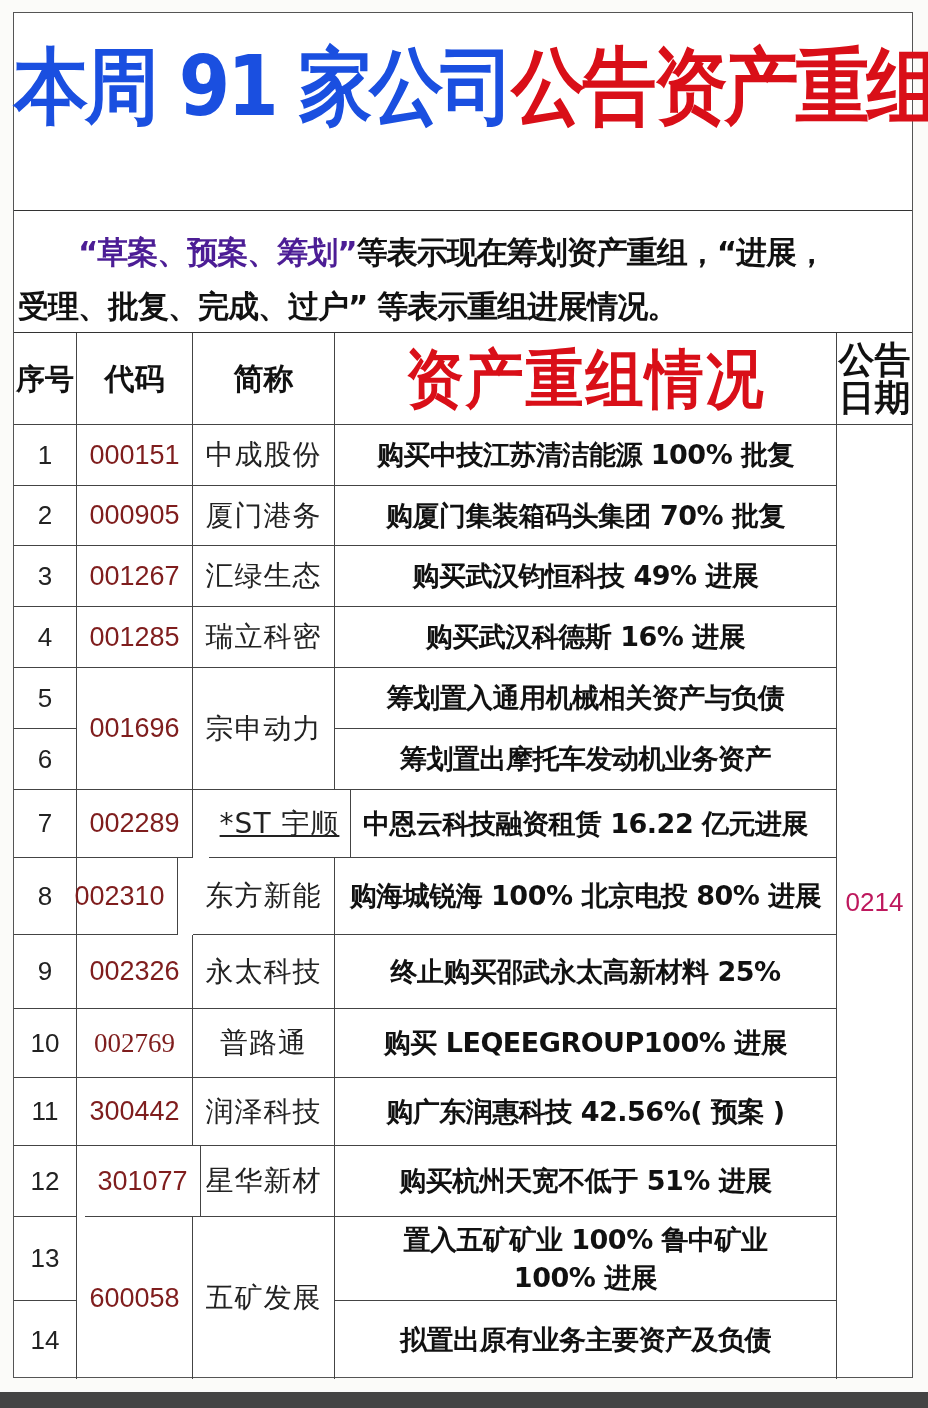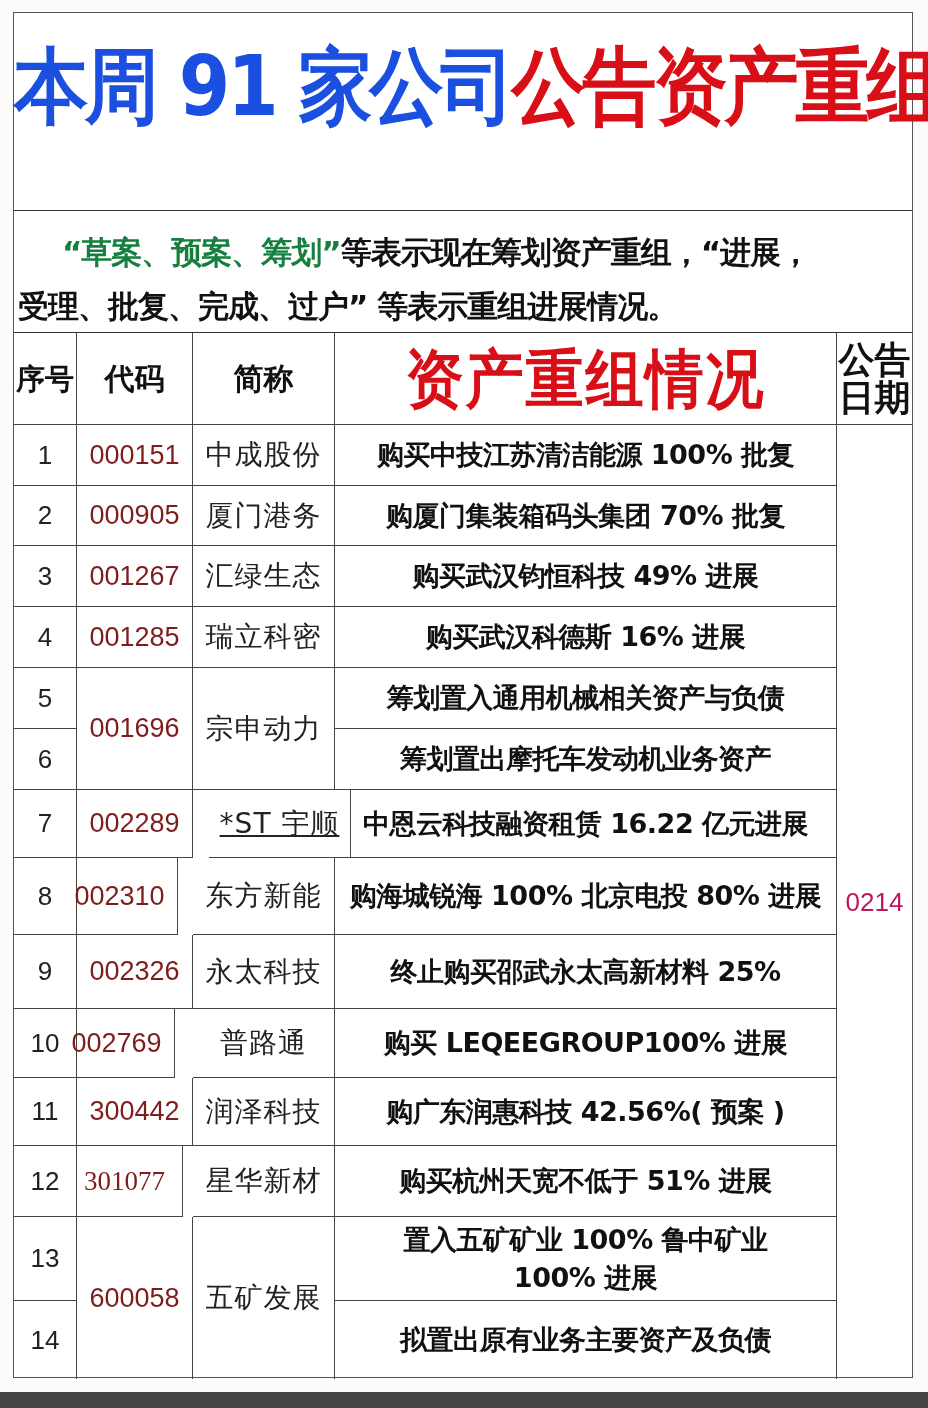"“草案、预案、筹划”" .note .red { color: #15803d -> #4c1d95; margin-left: none -> 16px }
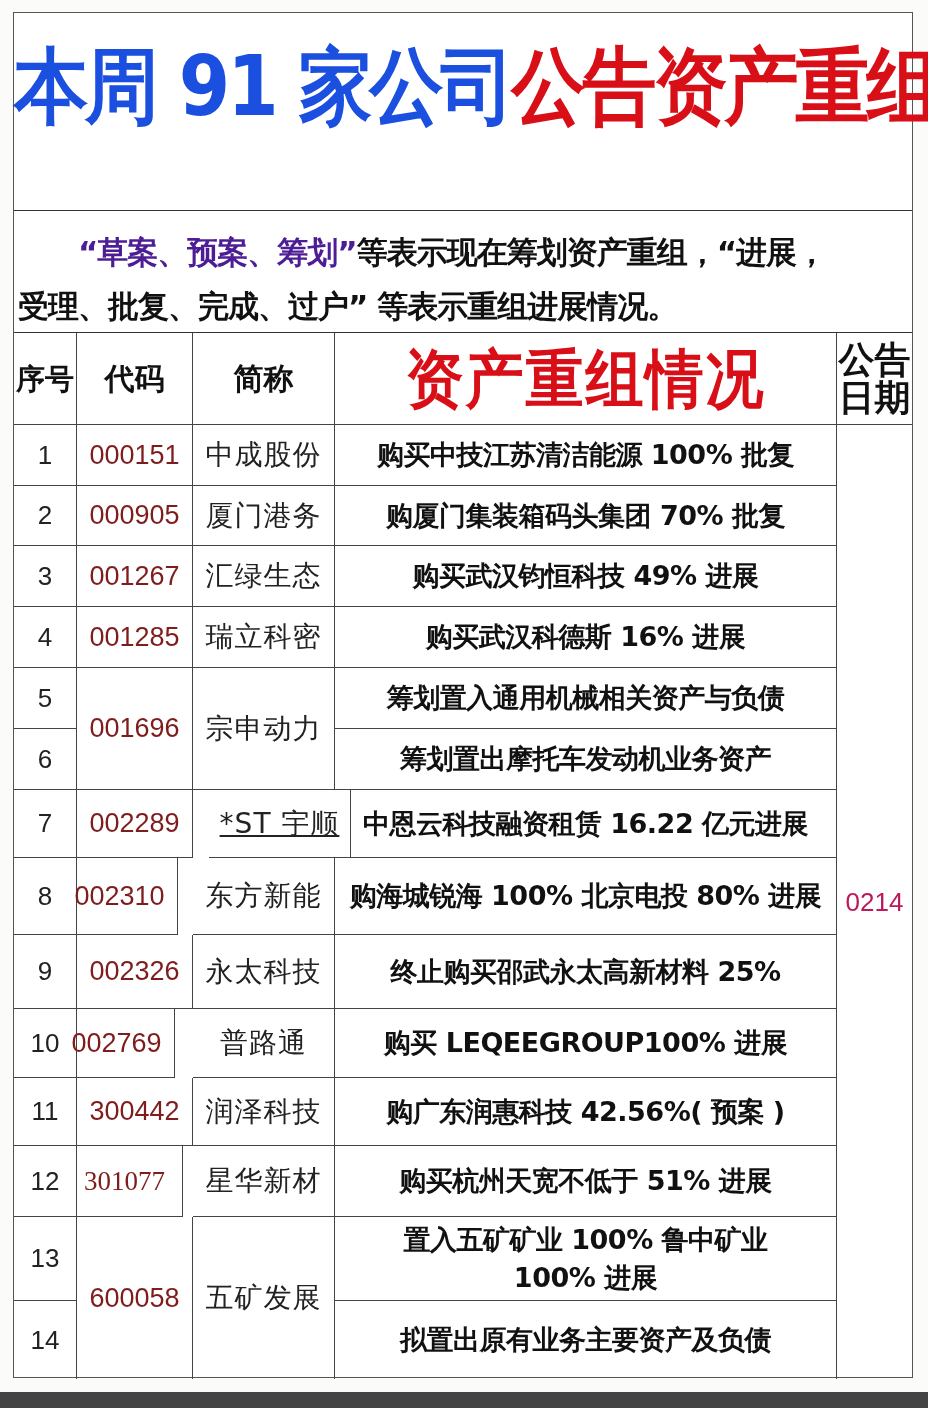"002769" div.cell { font-family: none -> Liberation Serif, serif; left: 45px -> 63px }
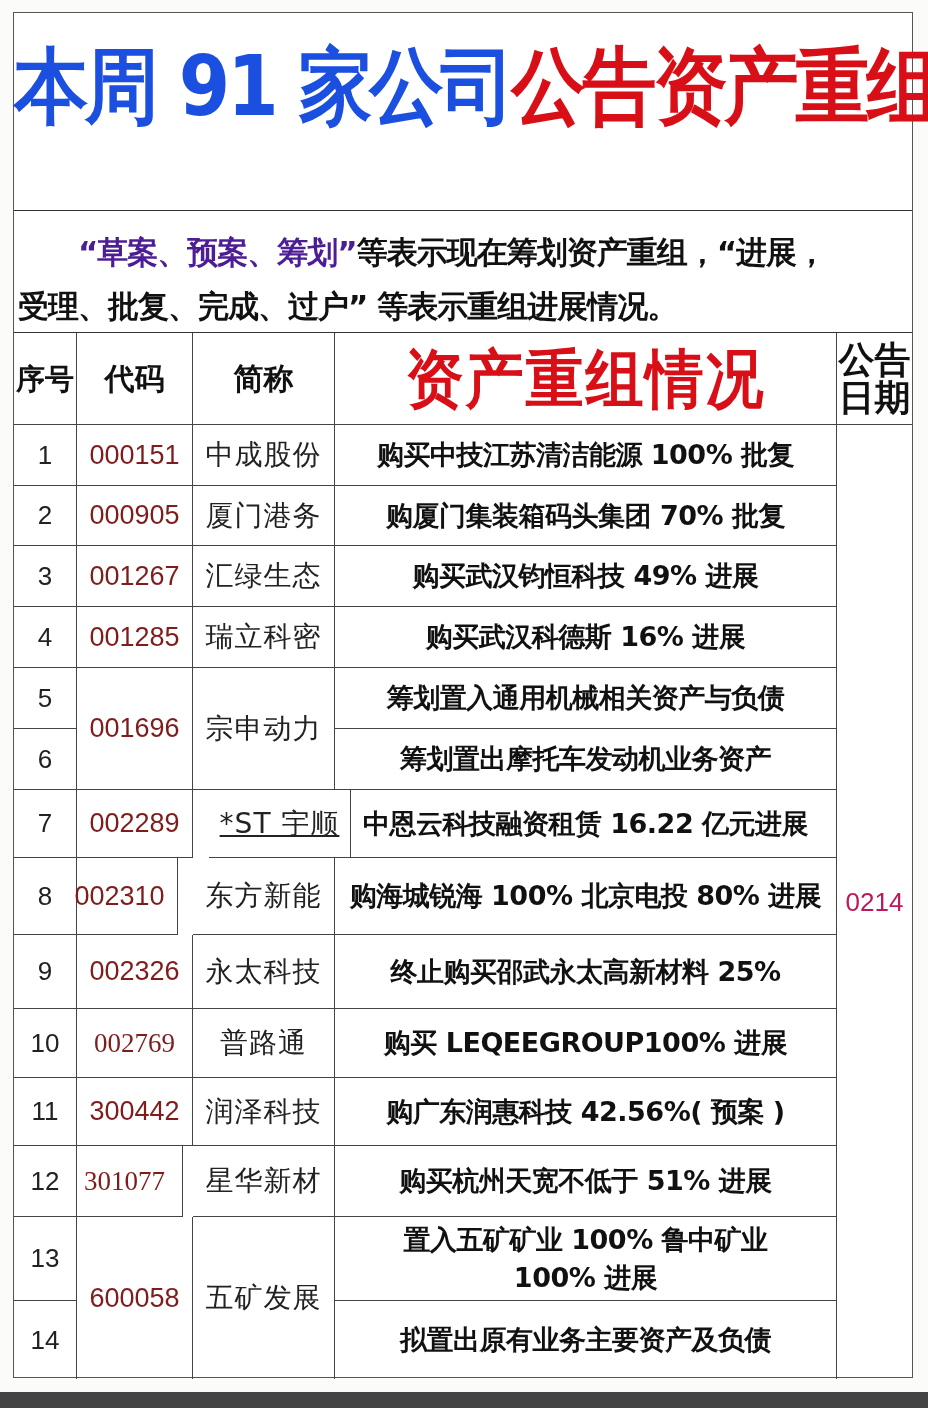"301077" div.cell { font-family: Liberation Serif, serif -> none; left: 53px -> 71px }
